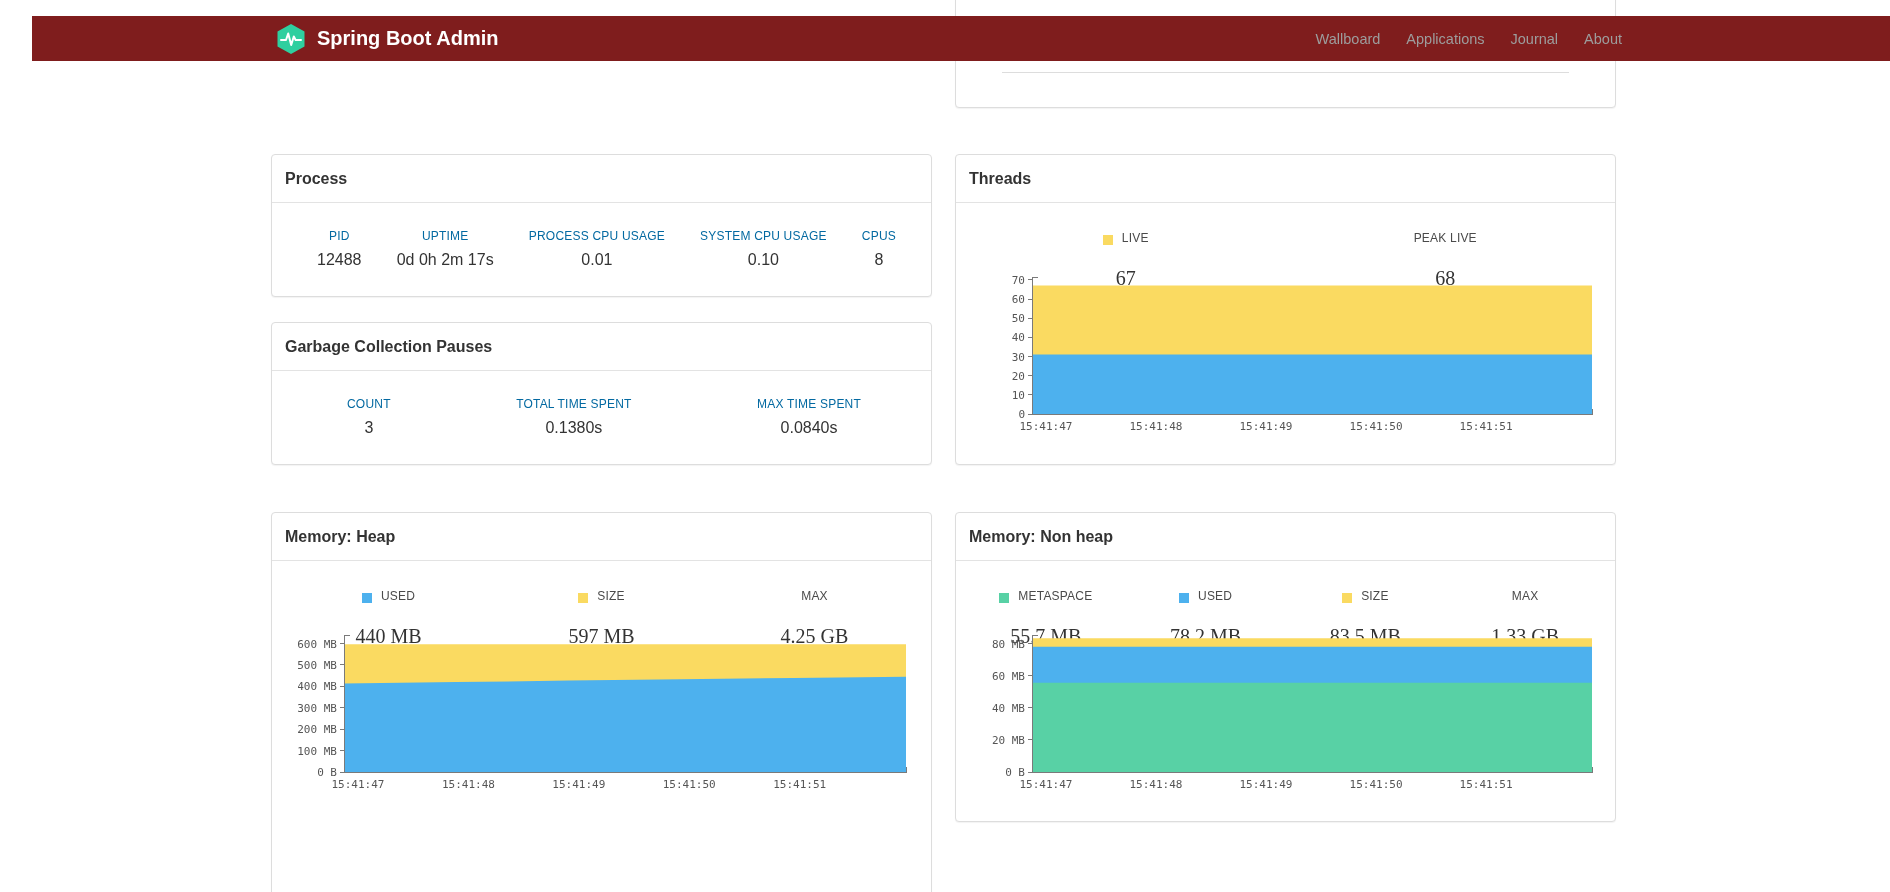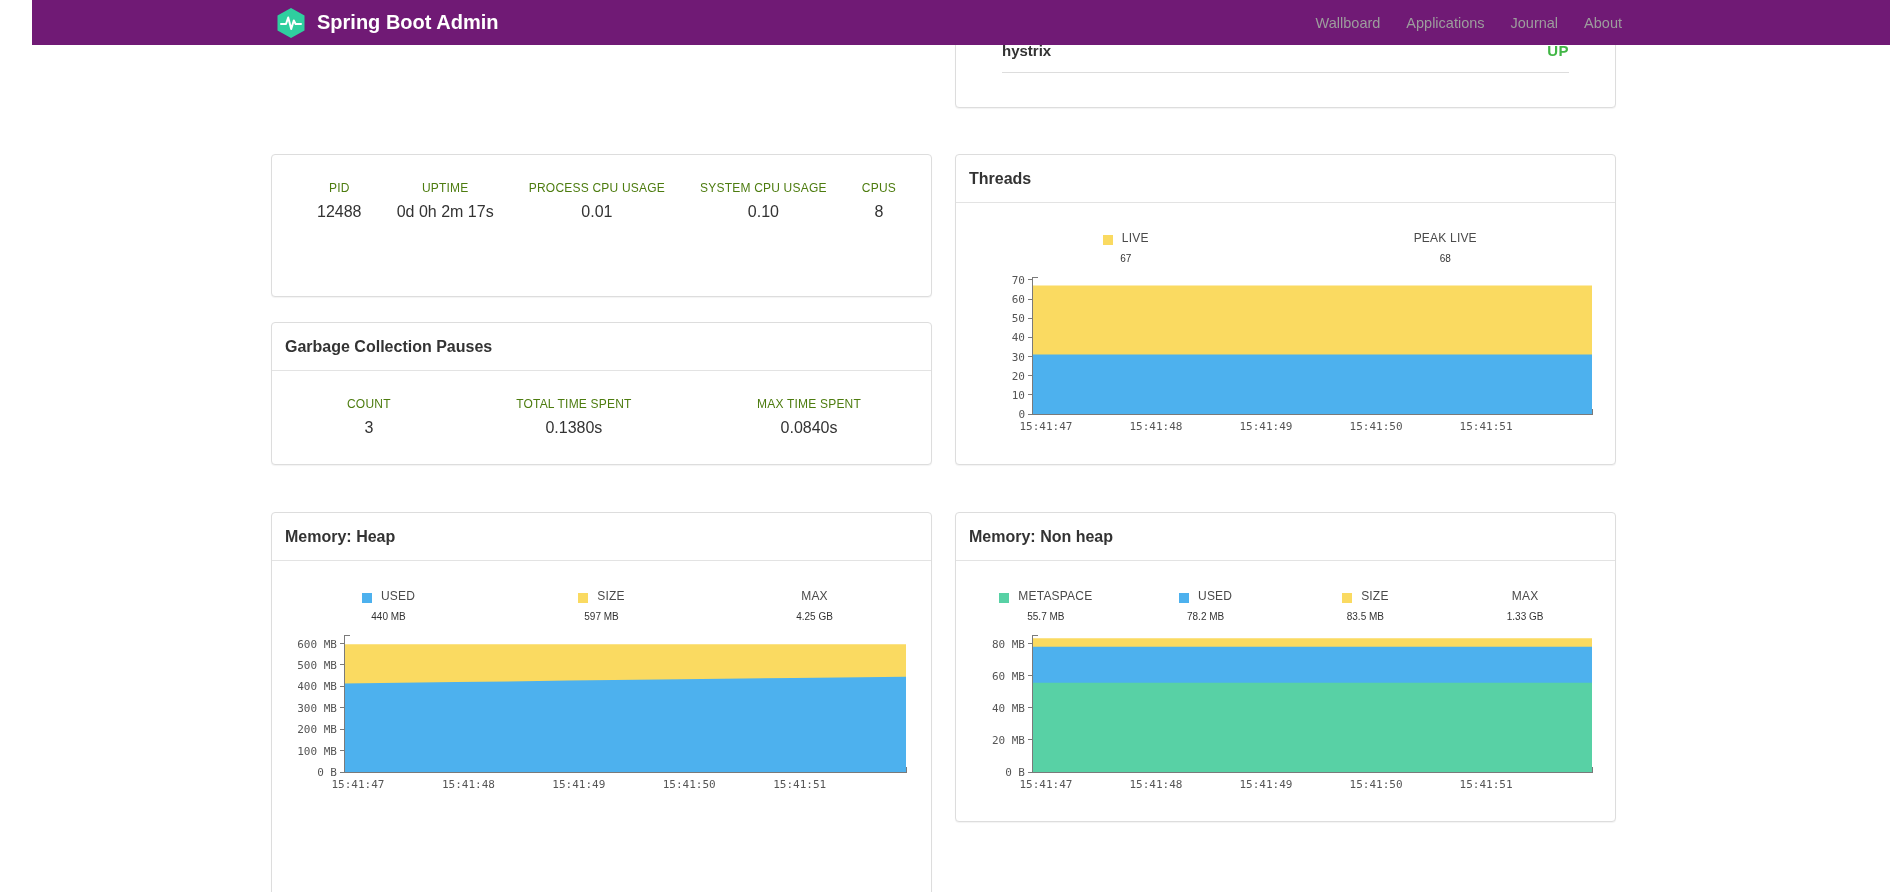"Spring Boot Admin" .navbar { background: #701a75 -> #7f1d1d; top: 0 -> 16px }
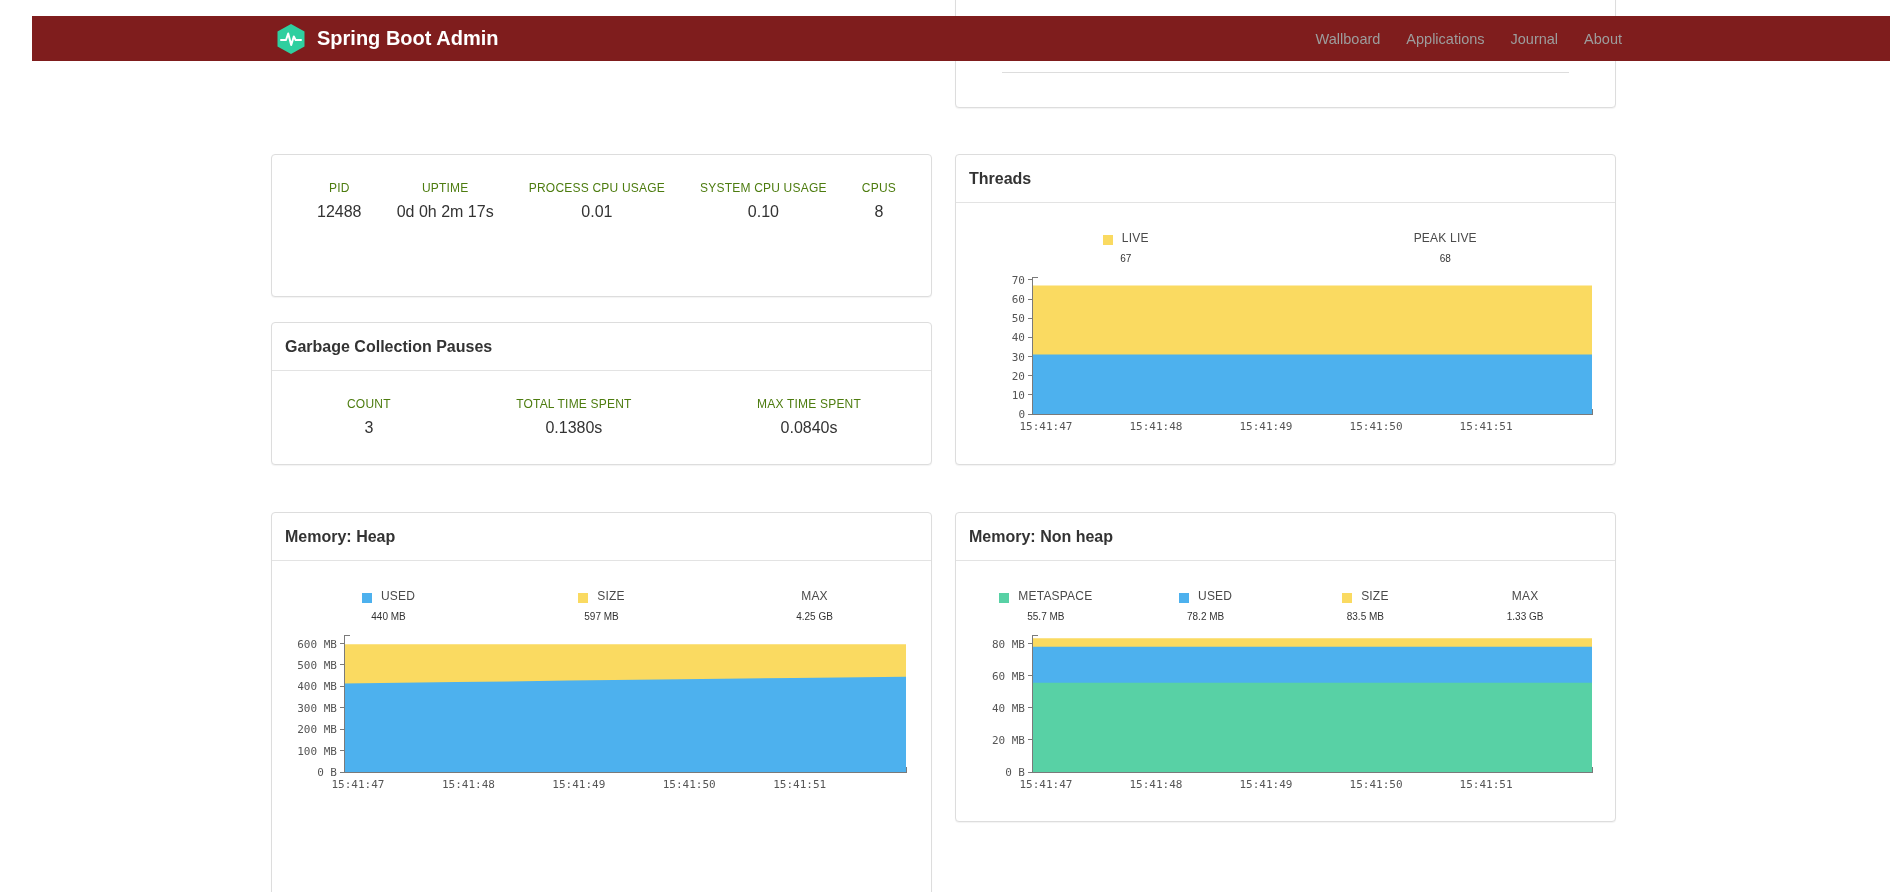"Process" div.panel-heading { html: none -> <div>Process</div> }
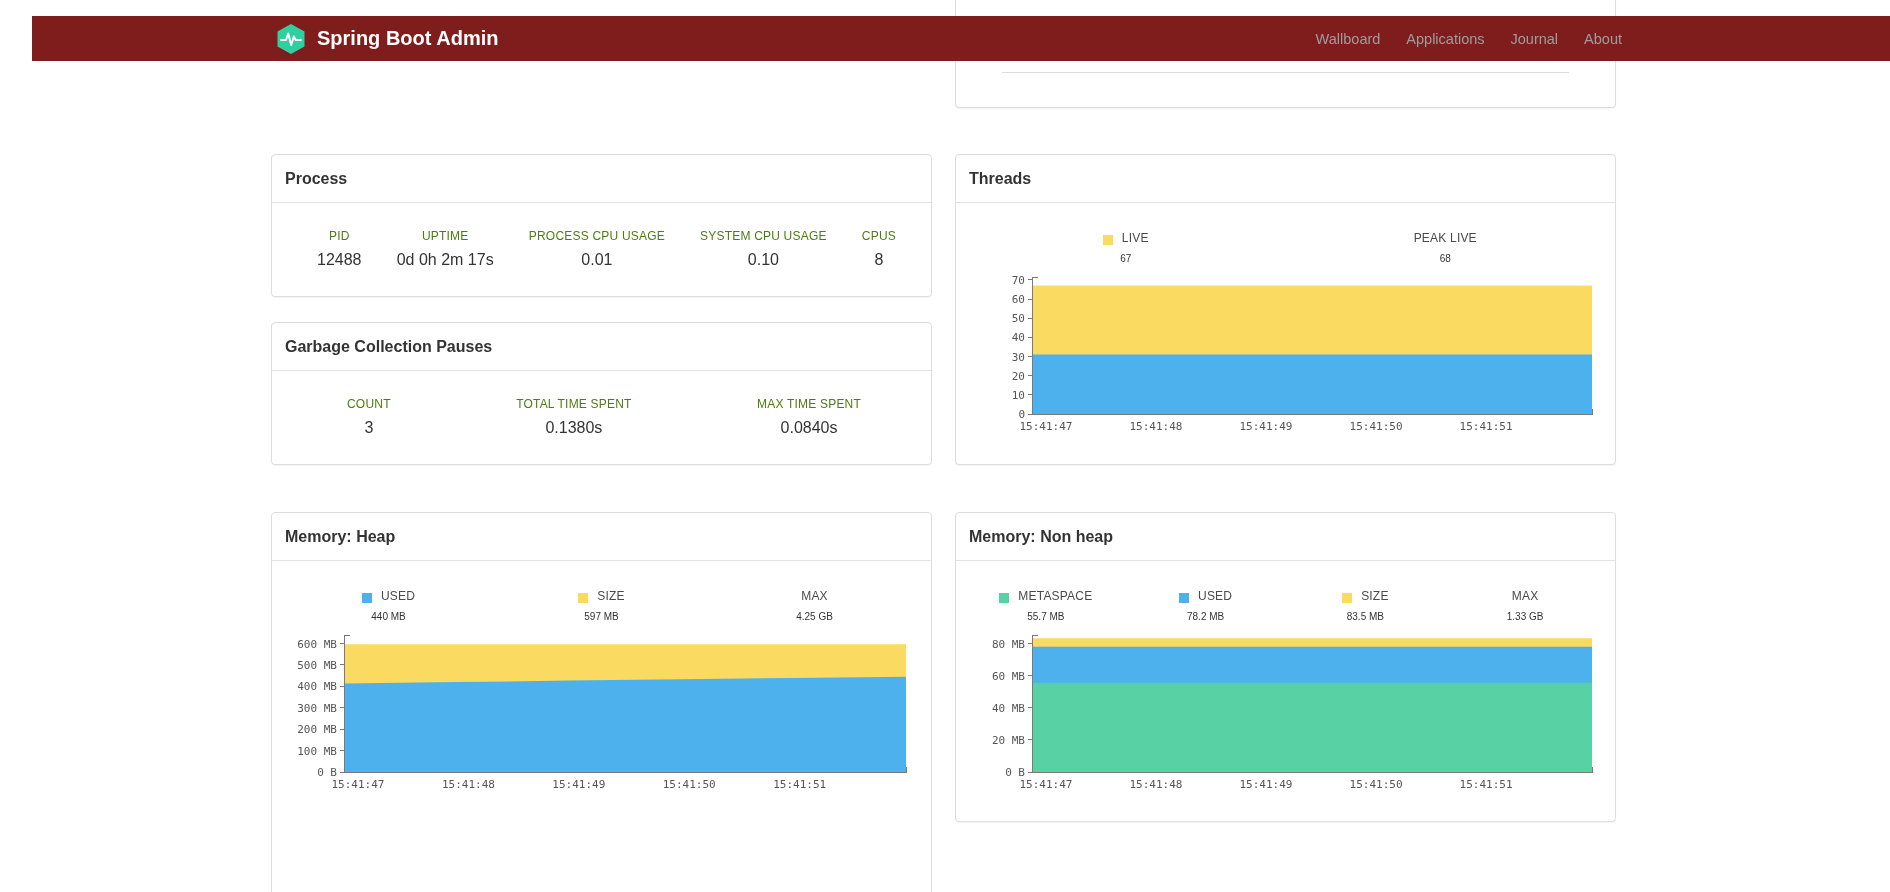"PID" .stat-label { color: #4d7c0f -> #0369a1 }
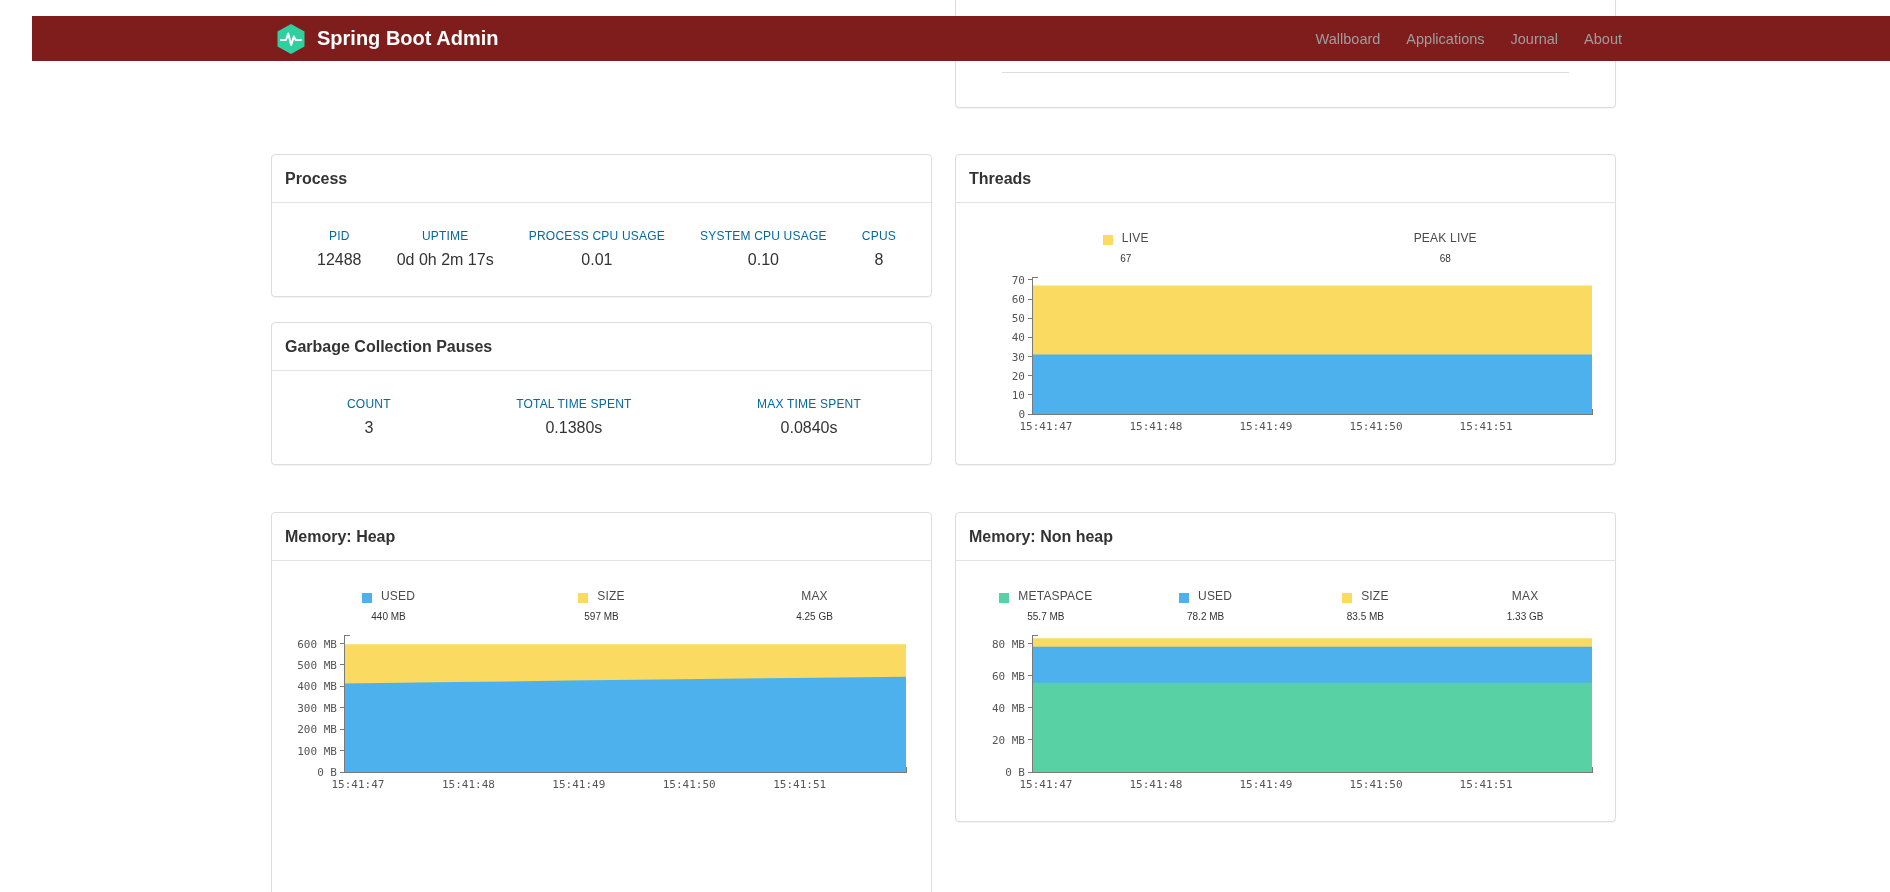"67" .legend-value { font-family: none -> Liberation Serif, serif; font-size: 10px -> 20px; margin-top: 8px -> 22px }
